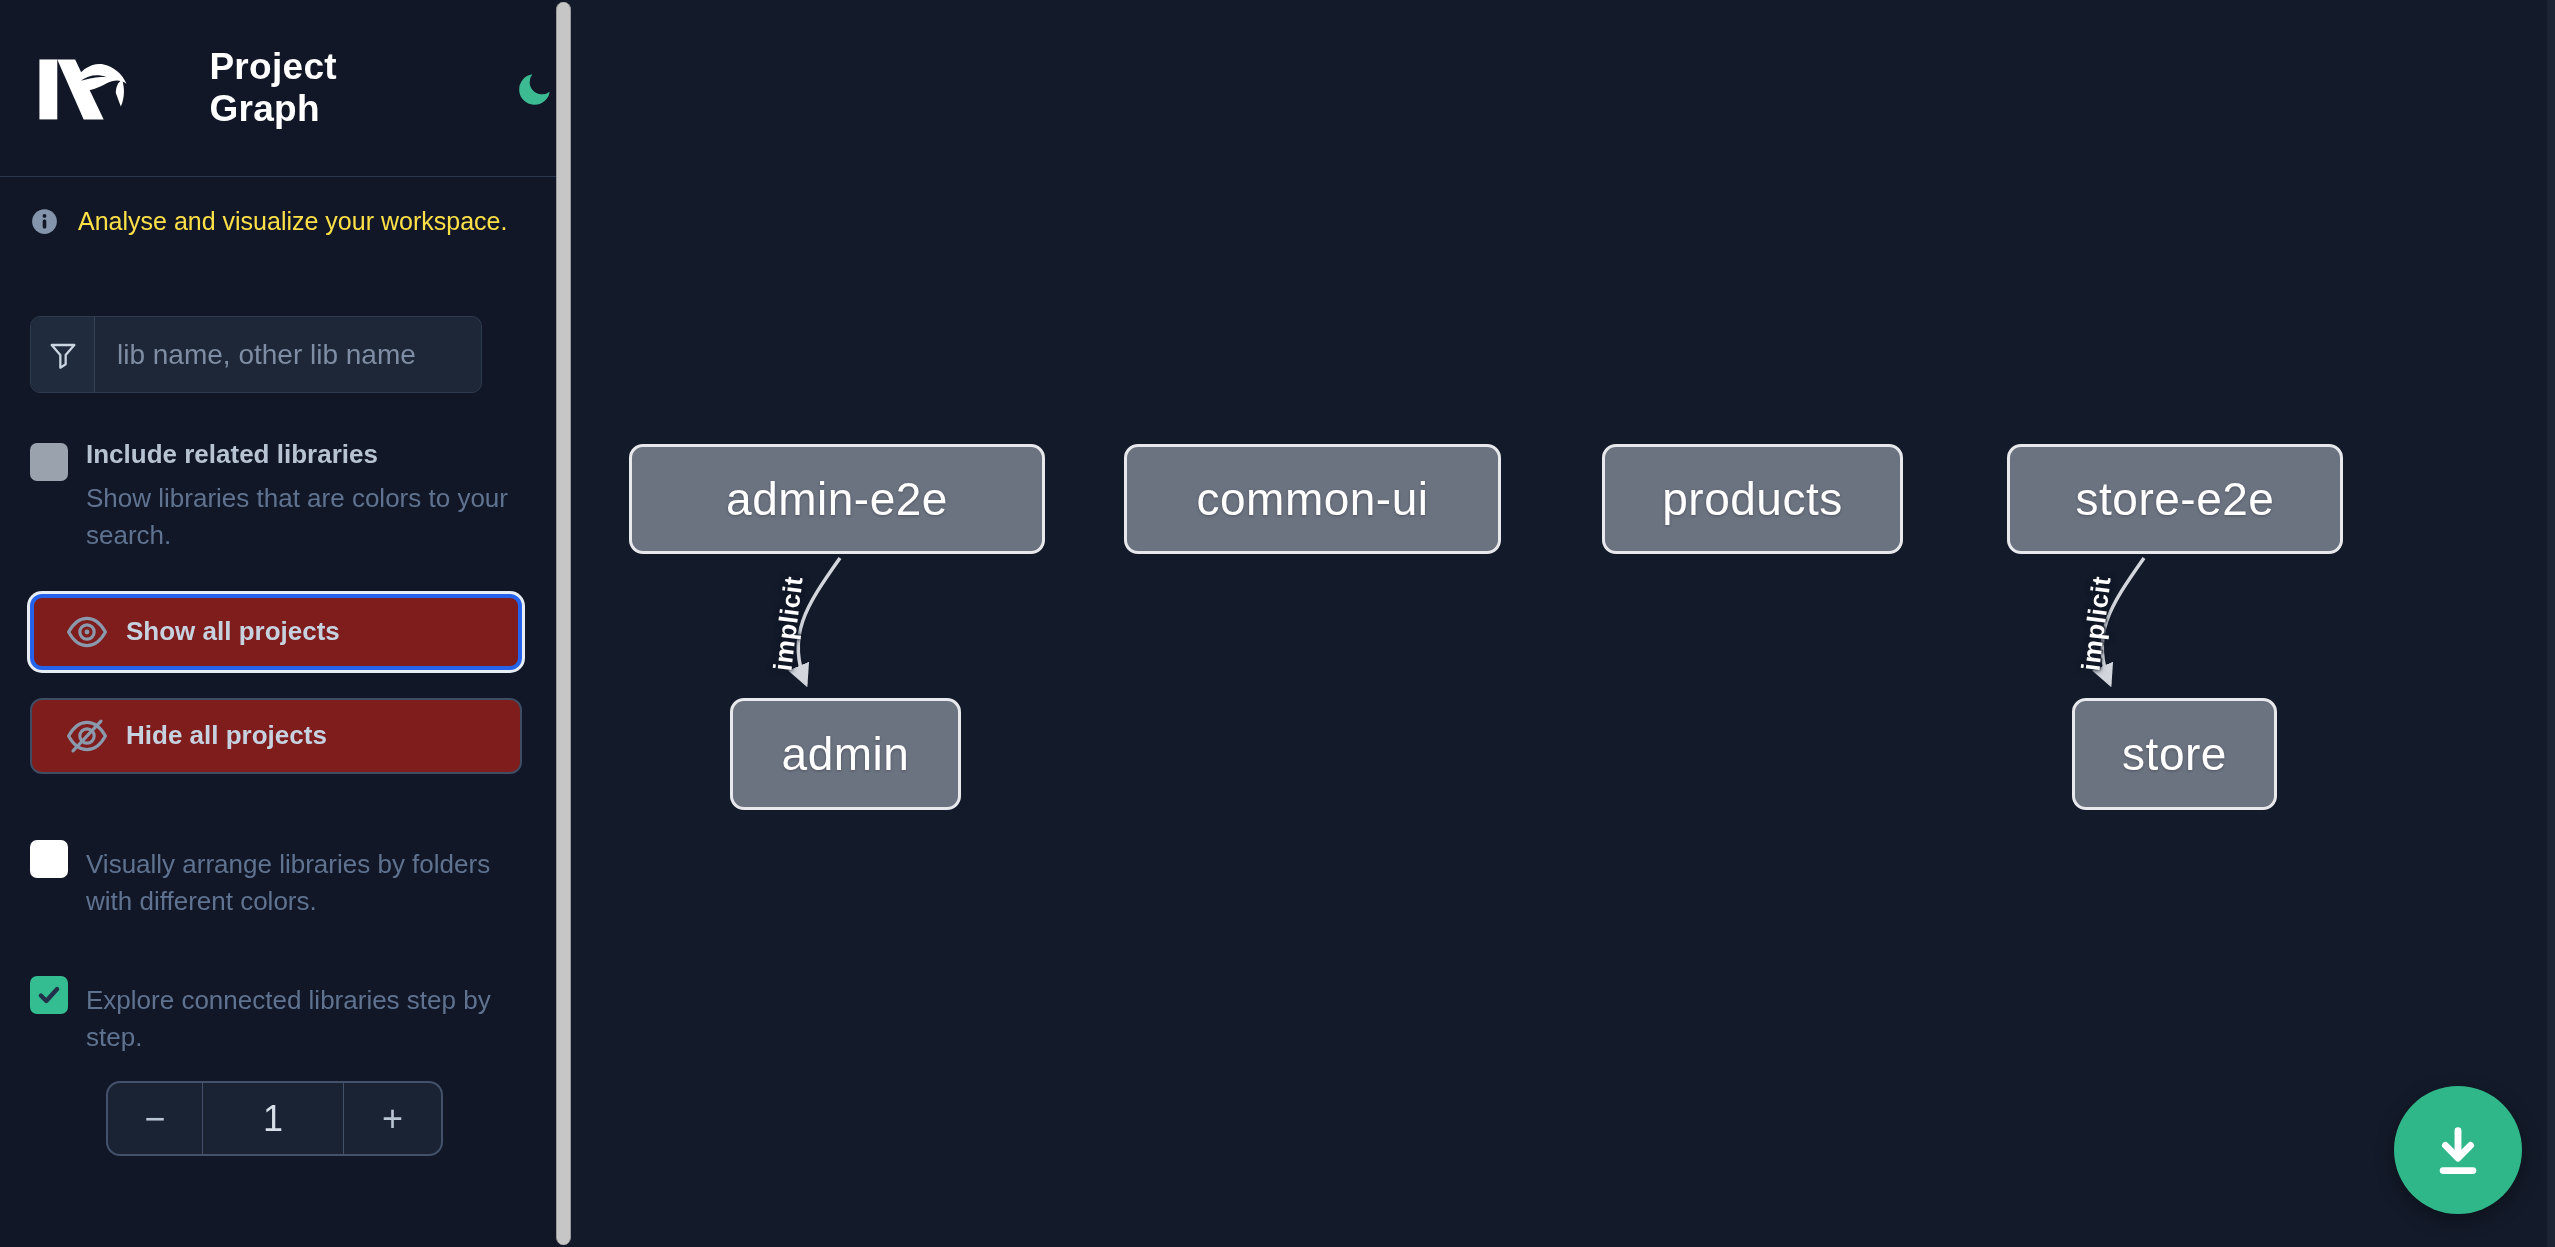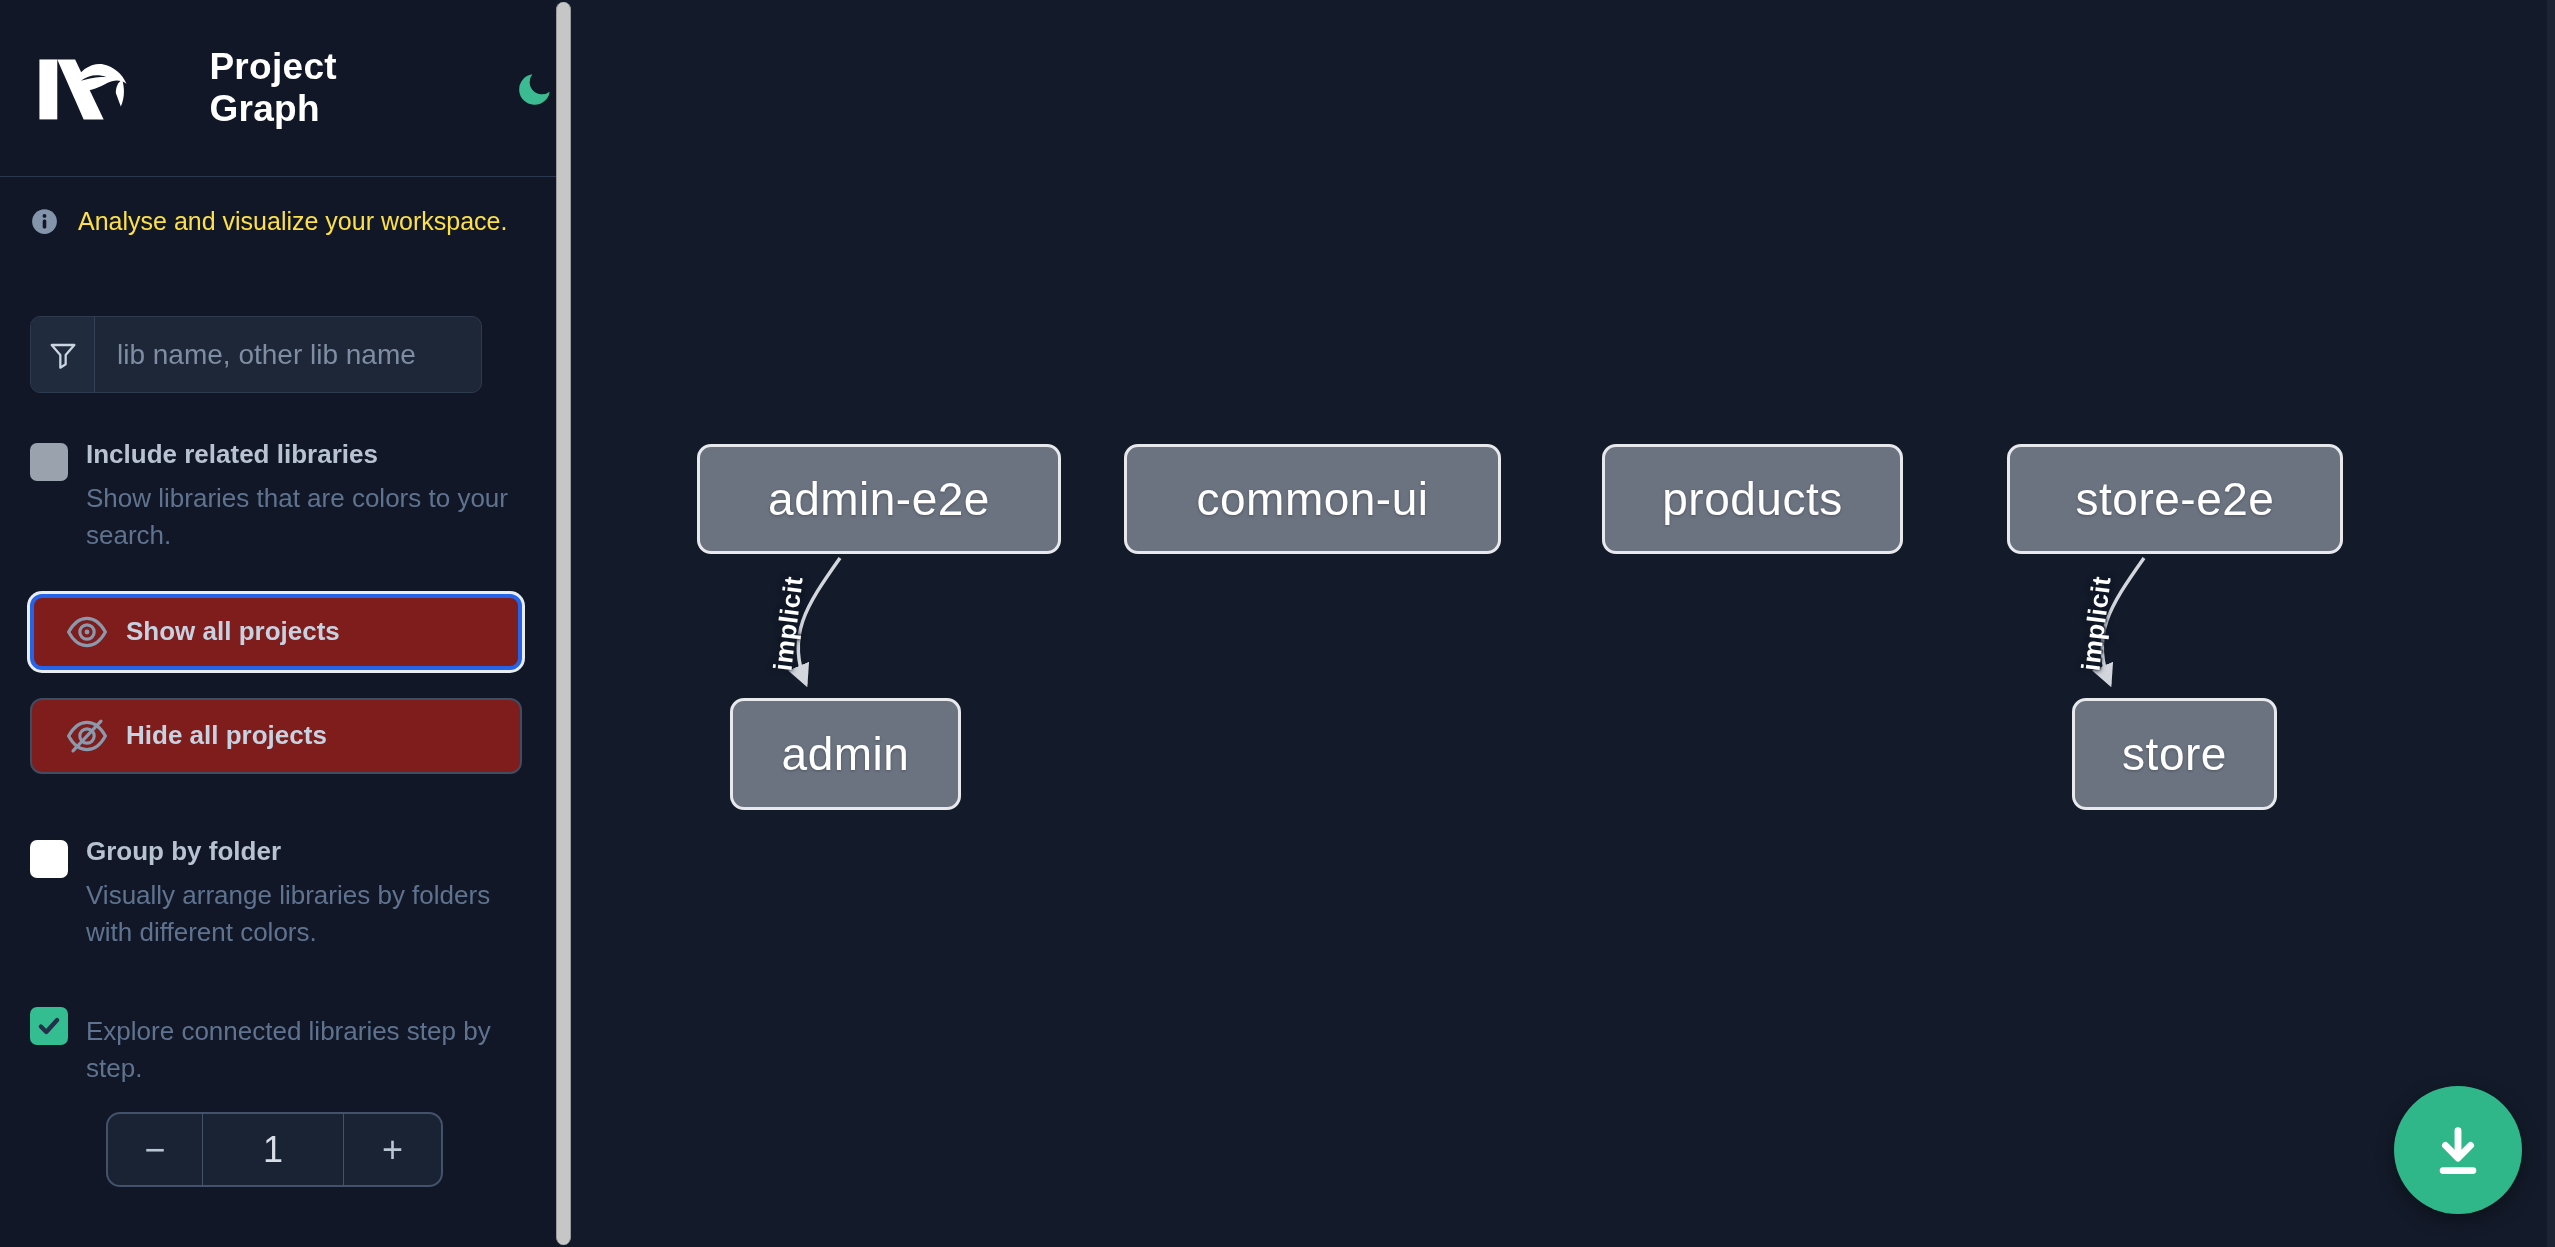"admin-e2e" #node-admin-e2e { left: 697px -> 629px; width: 364px -> 416px }
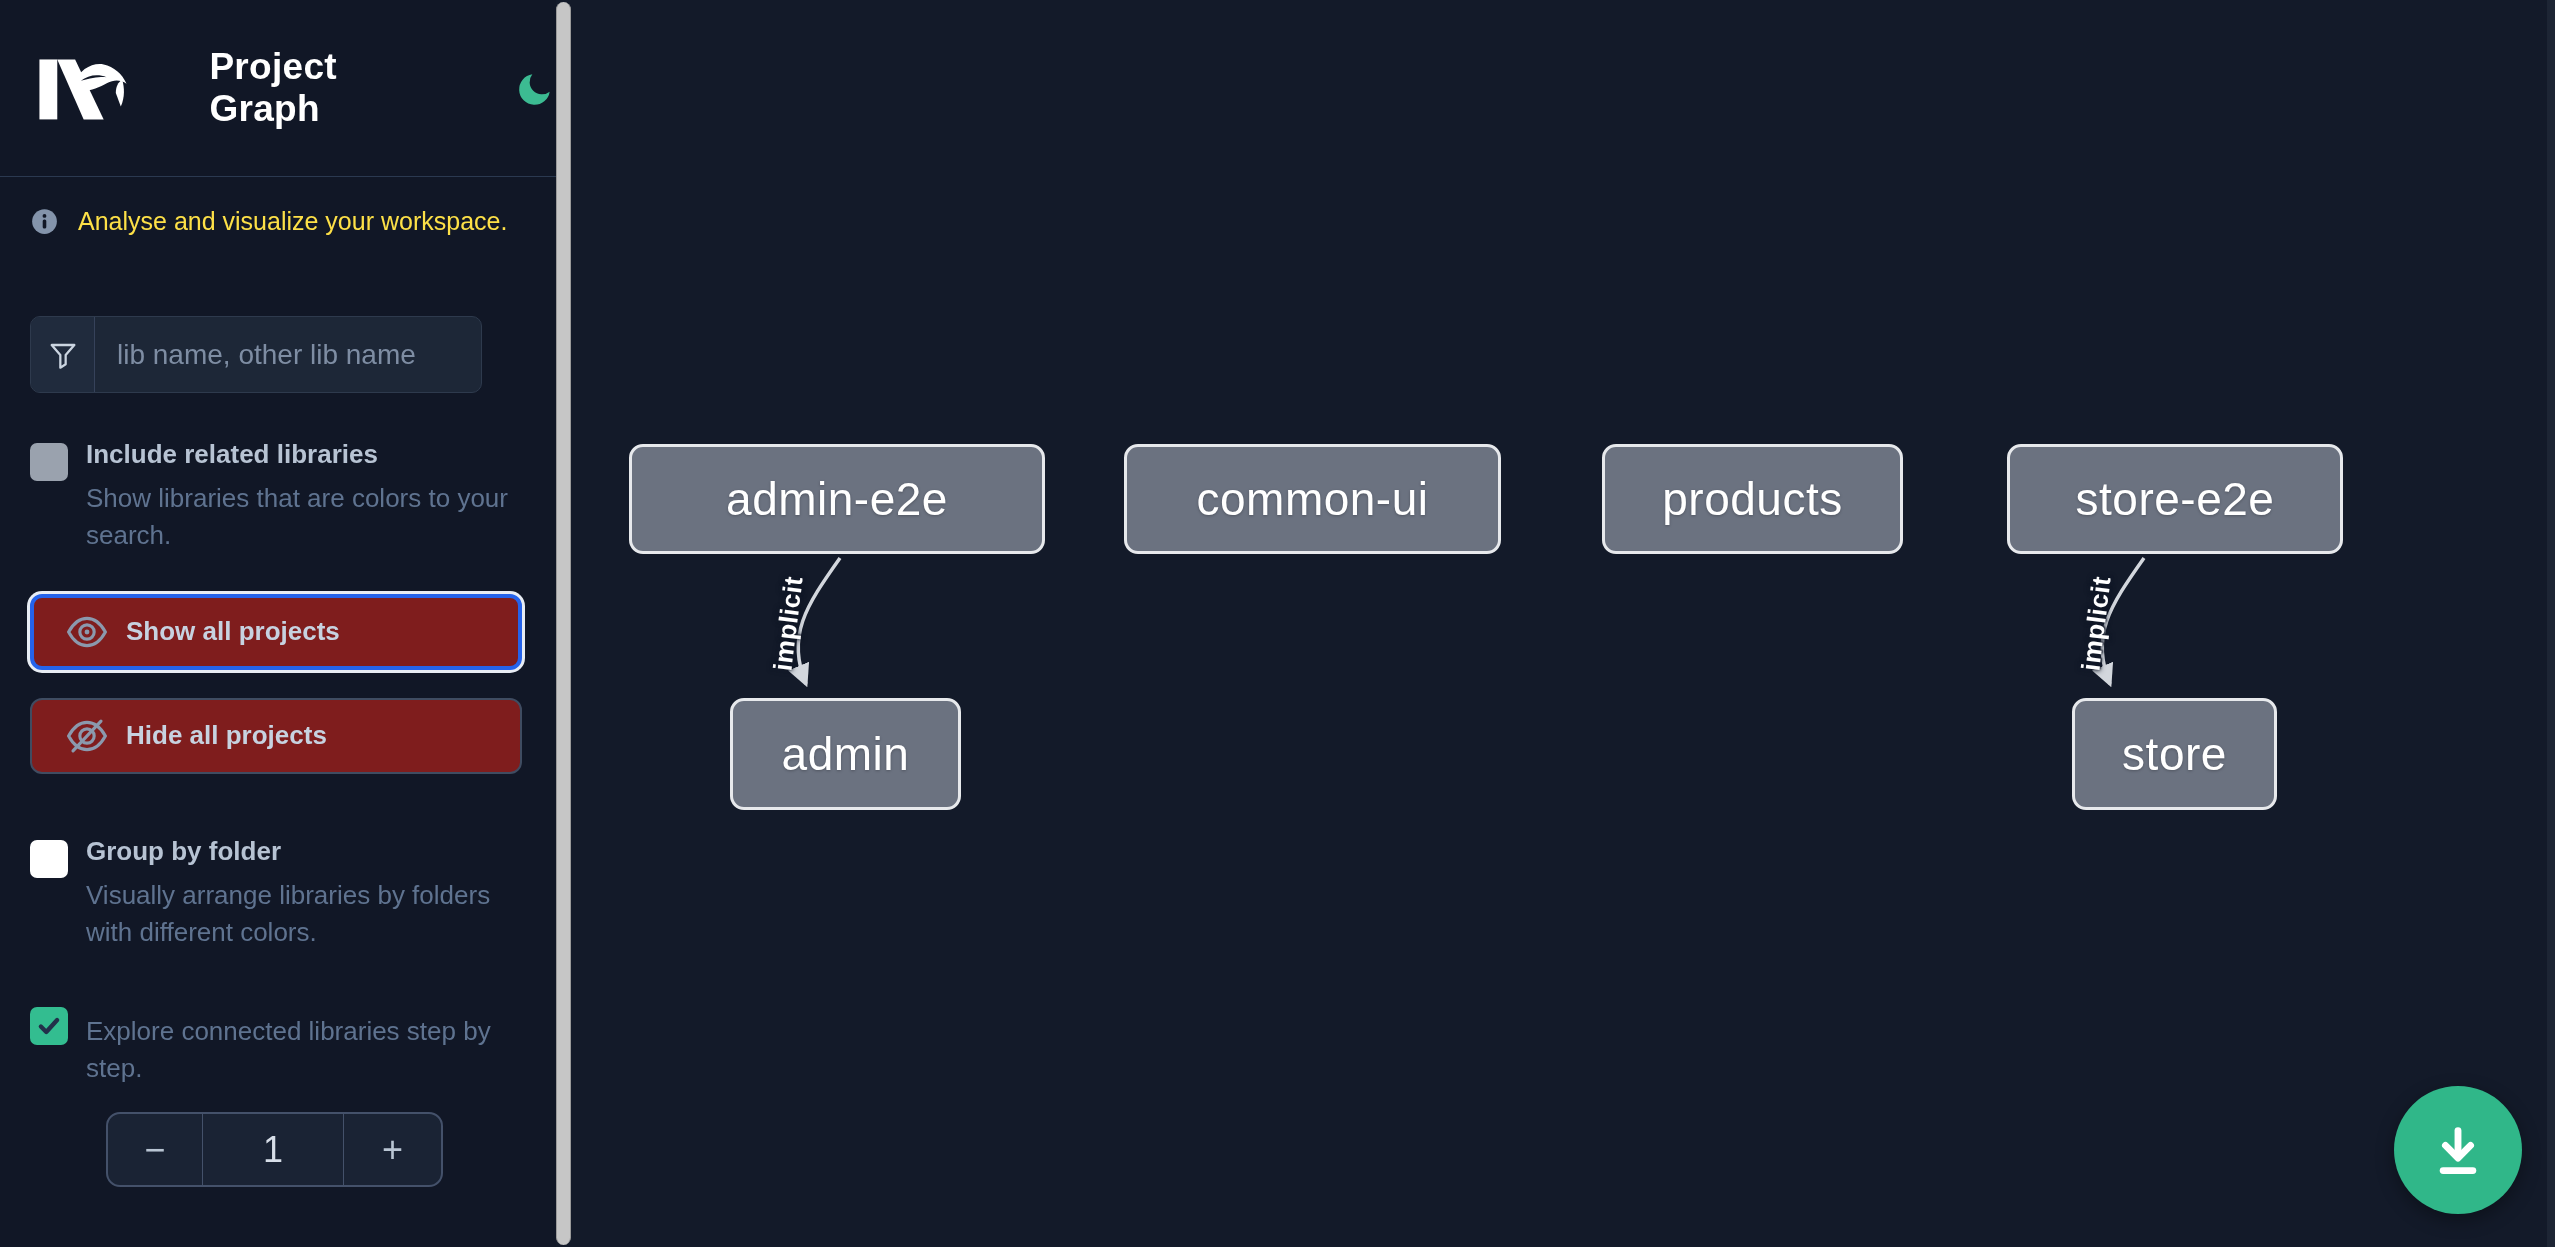"Group by folder" span.check-label { html: <span>Group by folder</span> -> none }
